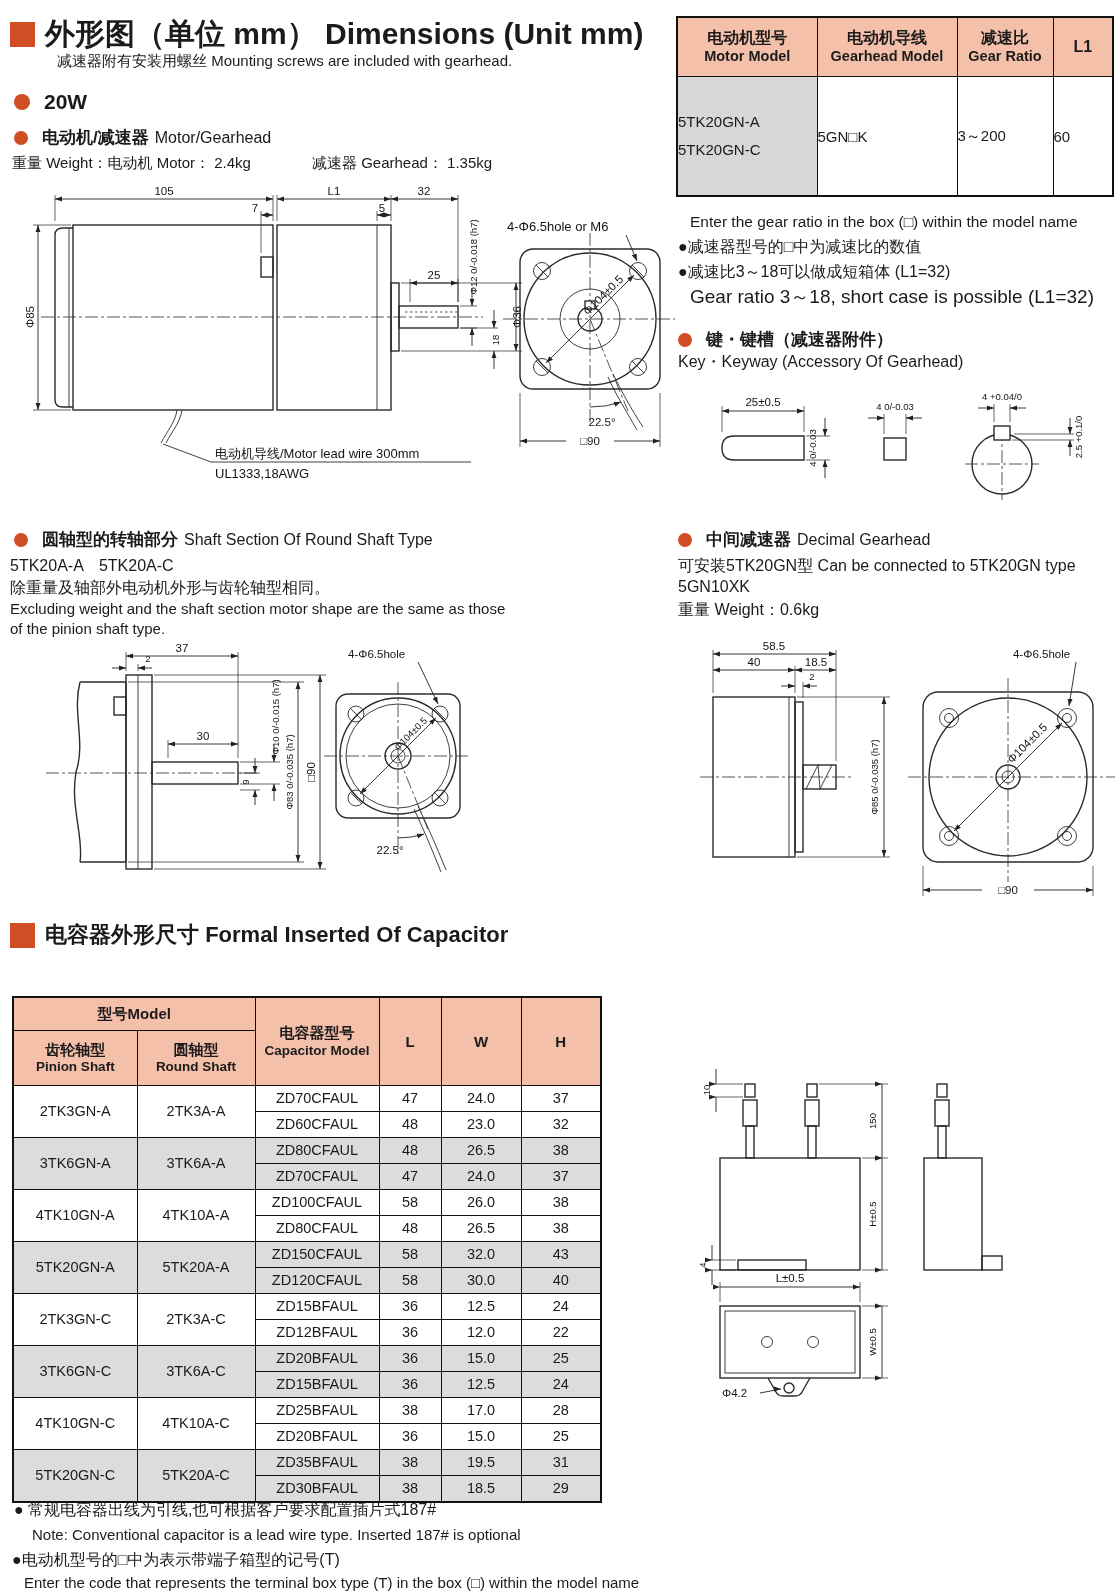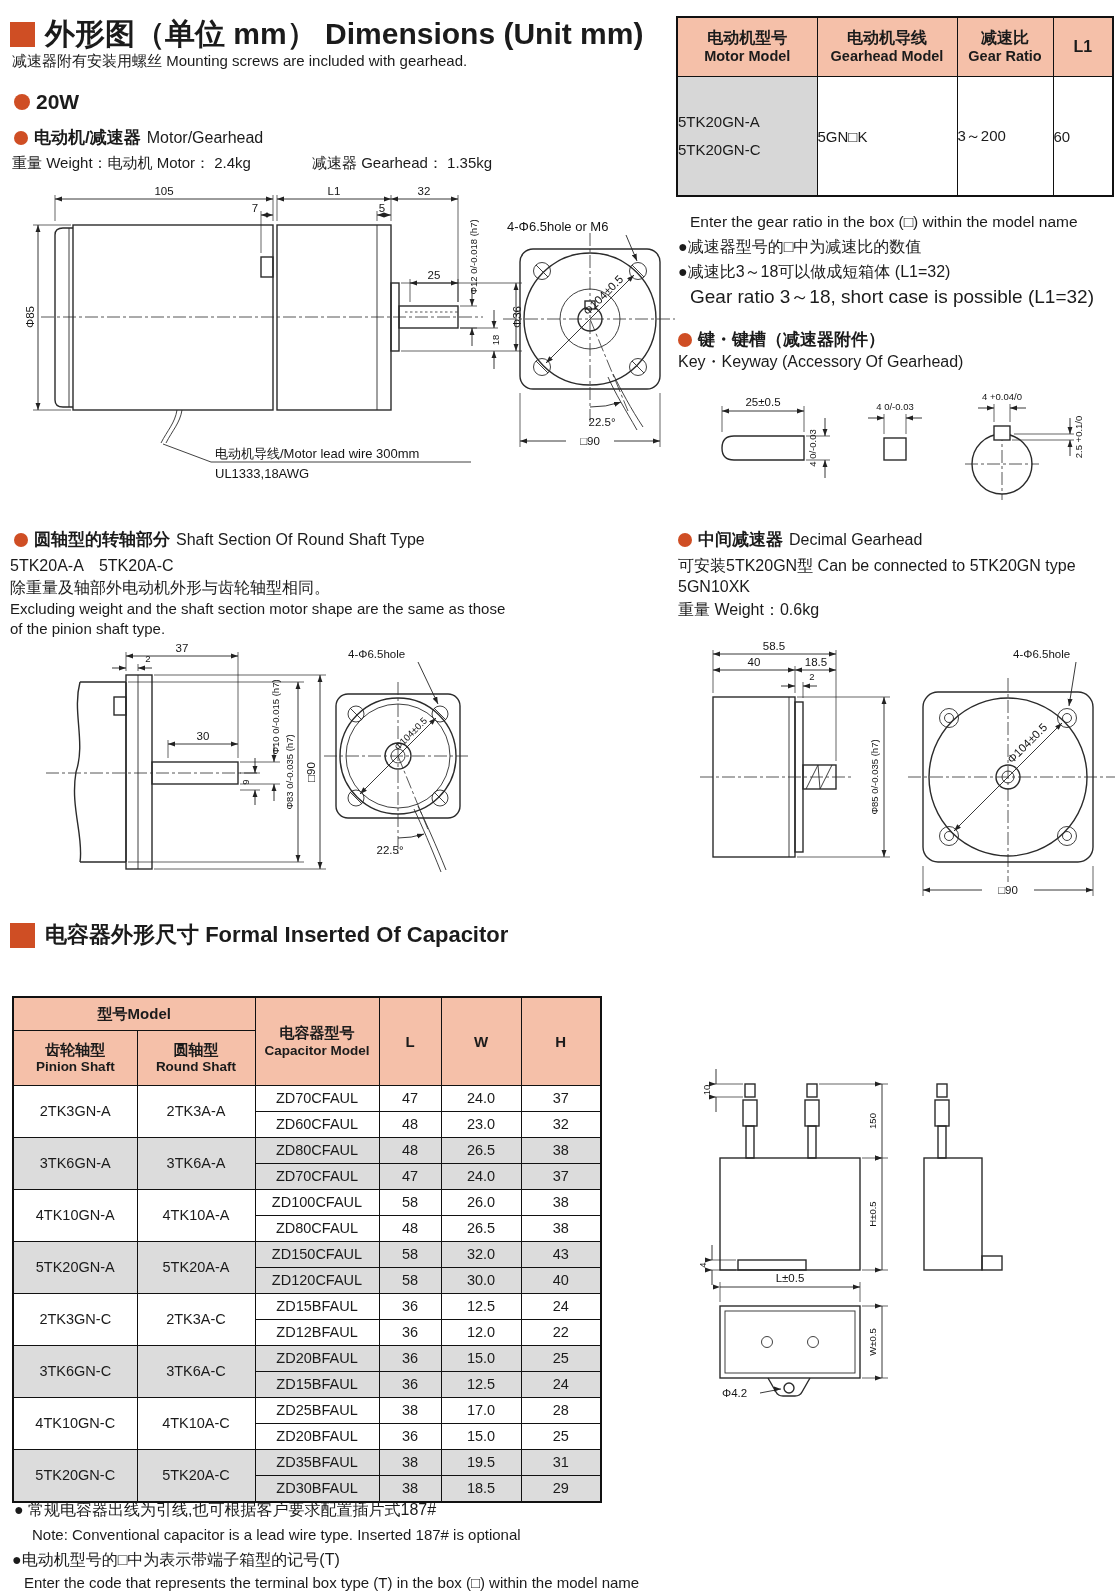"减速器附有安装用螺丝 Mounting screws are included" .sub { margin-left: none -> 45px }
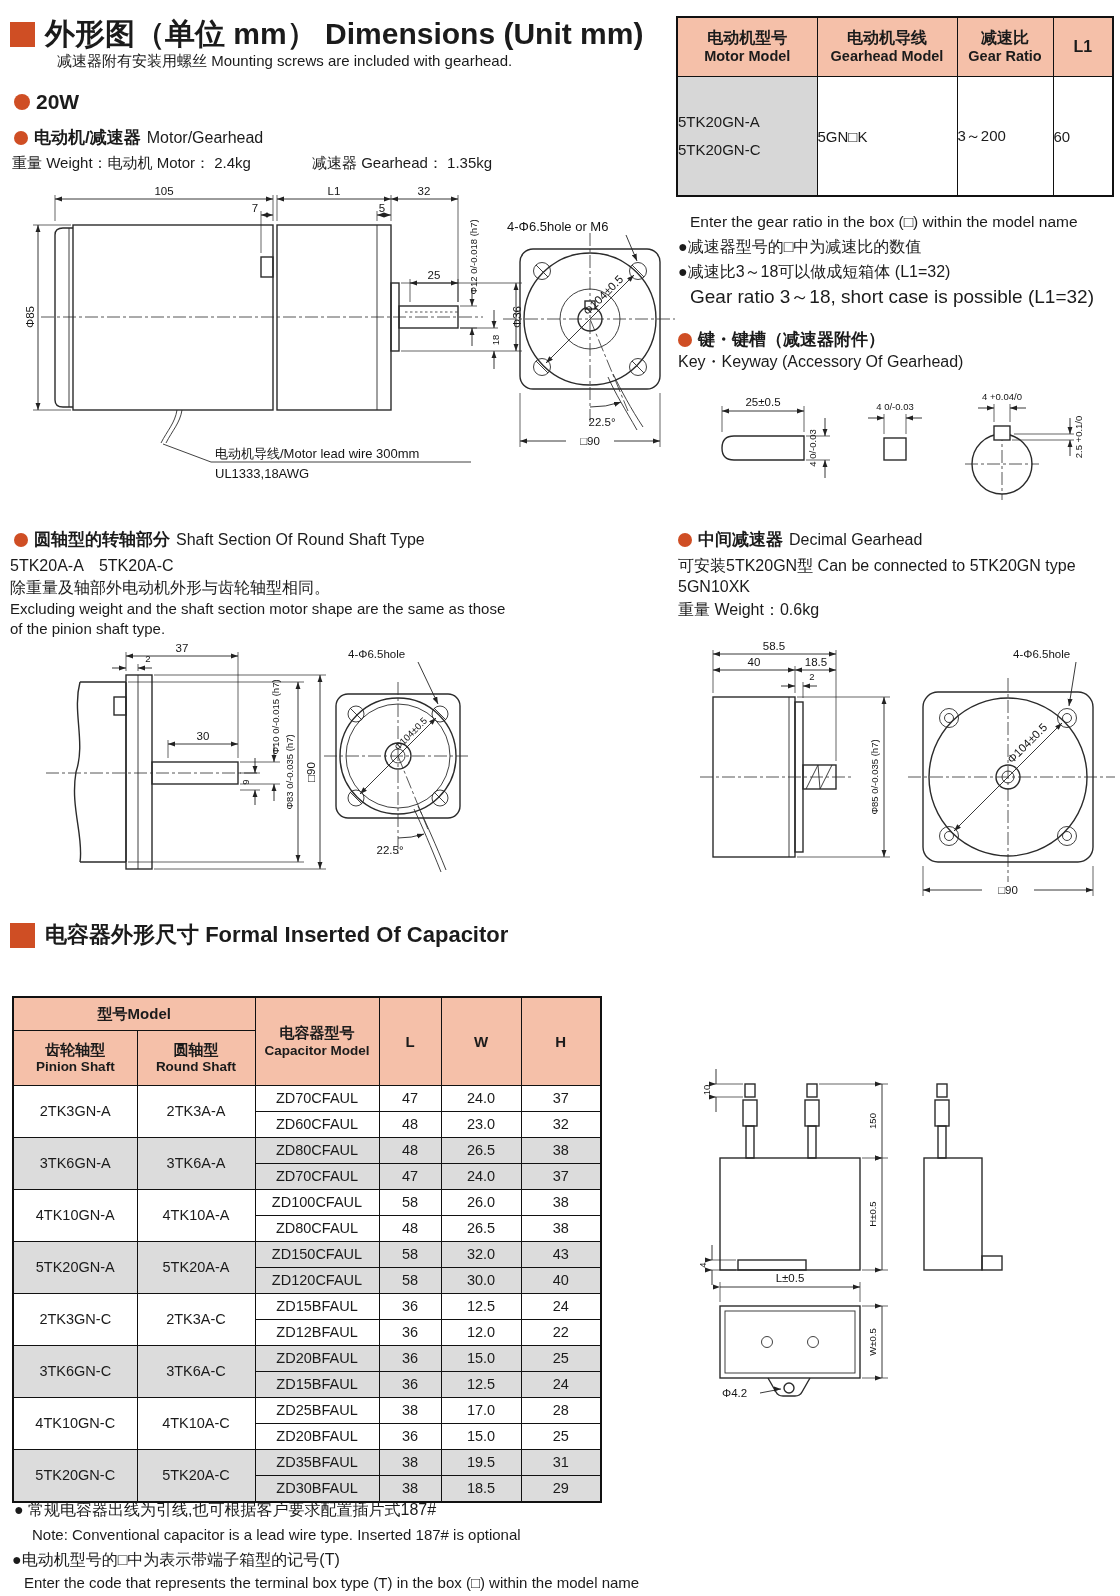"20W" .brow { gap: 6px -> 14px }
